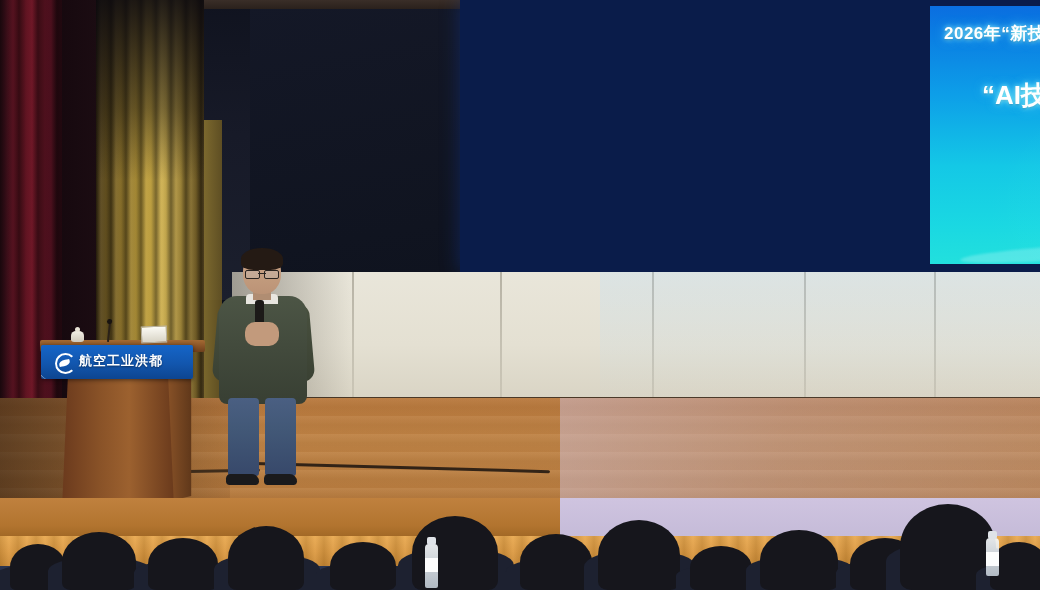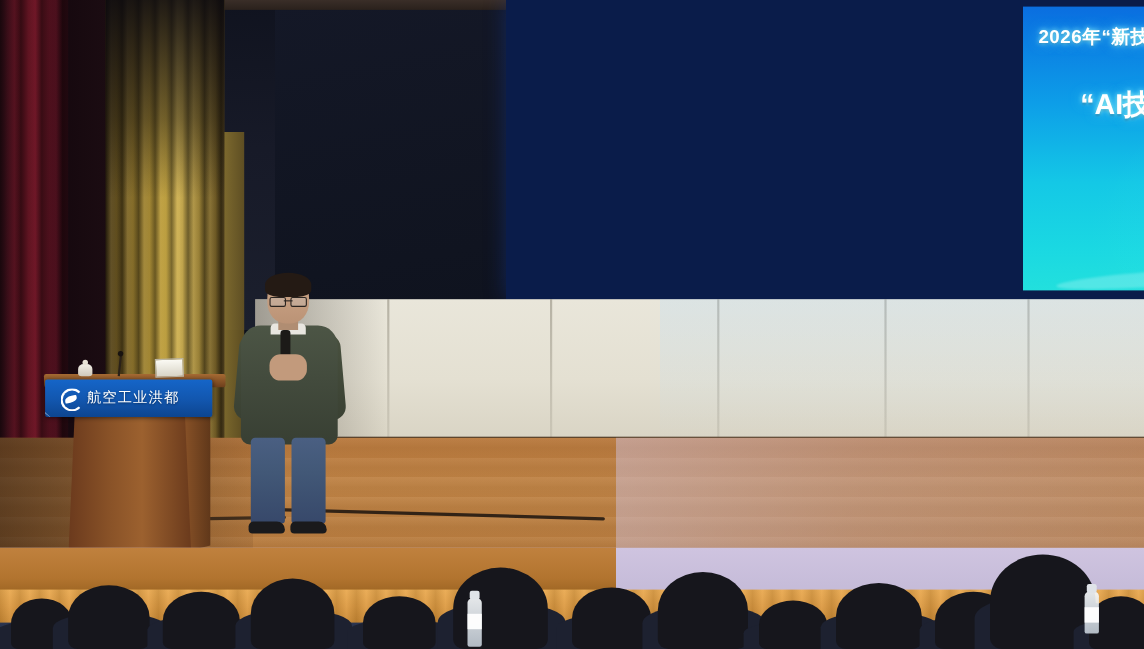"航空工业洪都" .banner-text { font-weight: normal -> bold }
